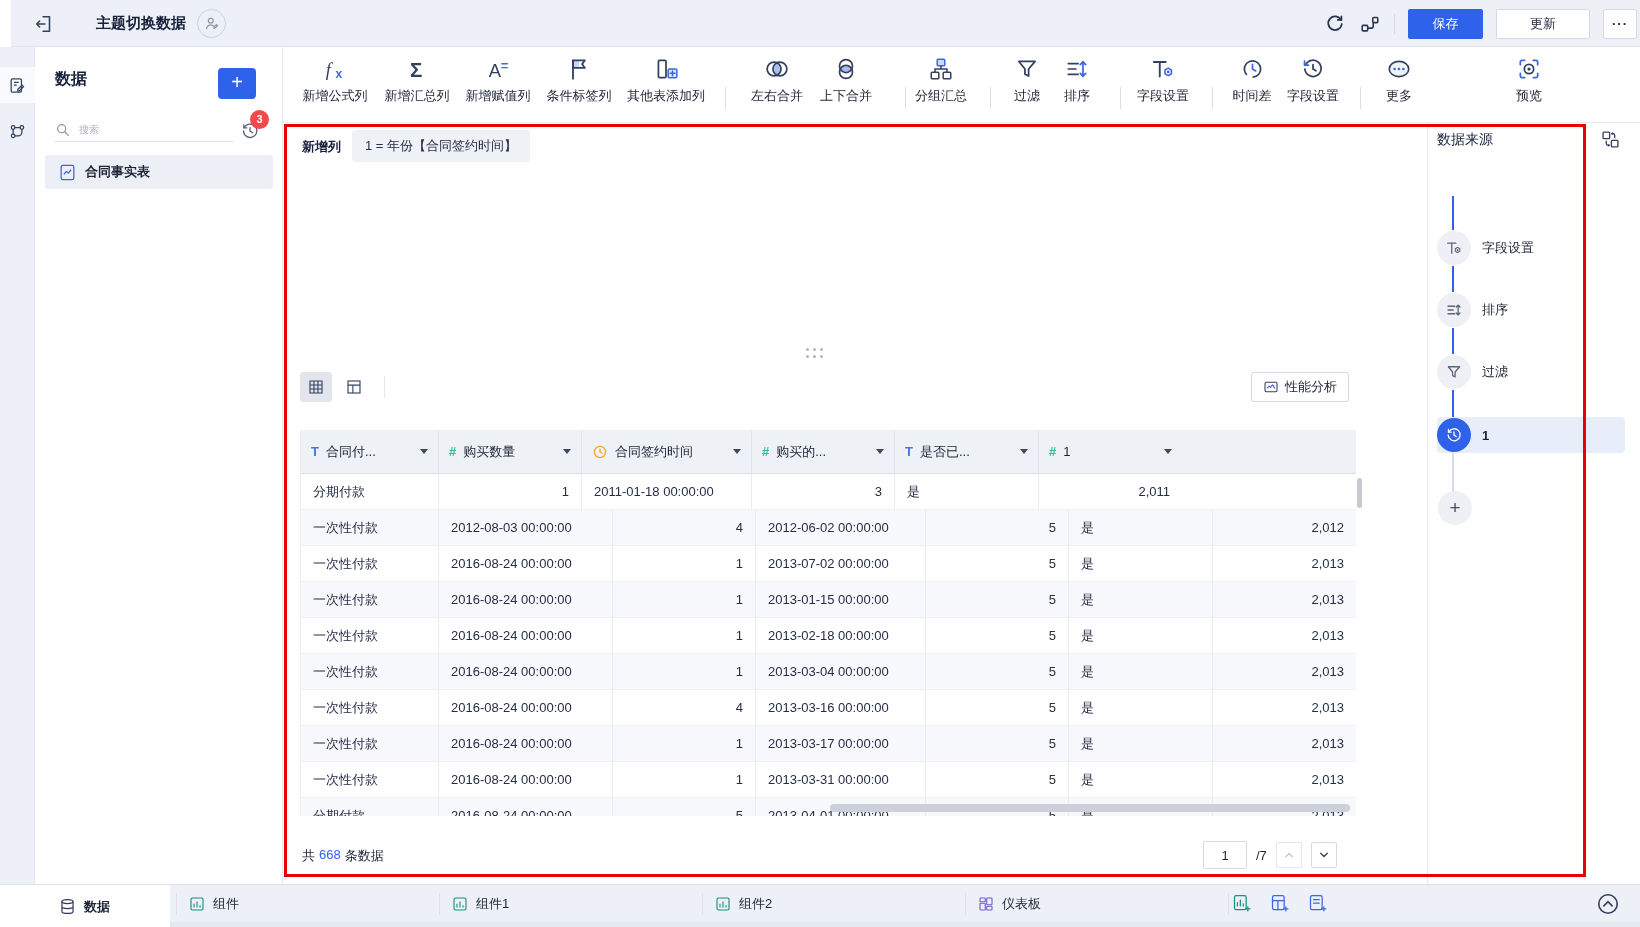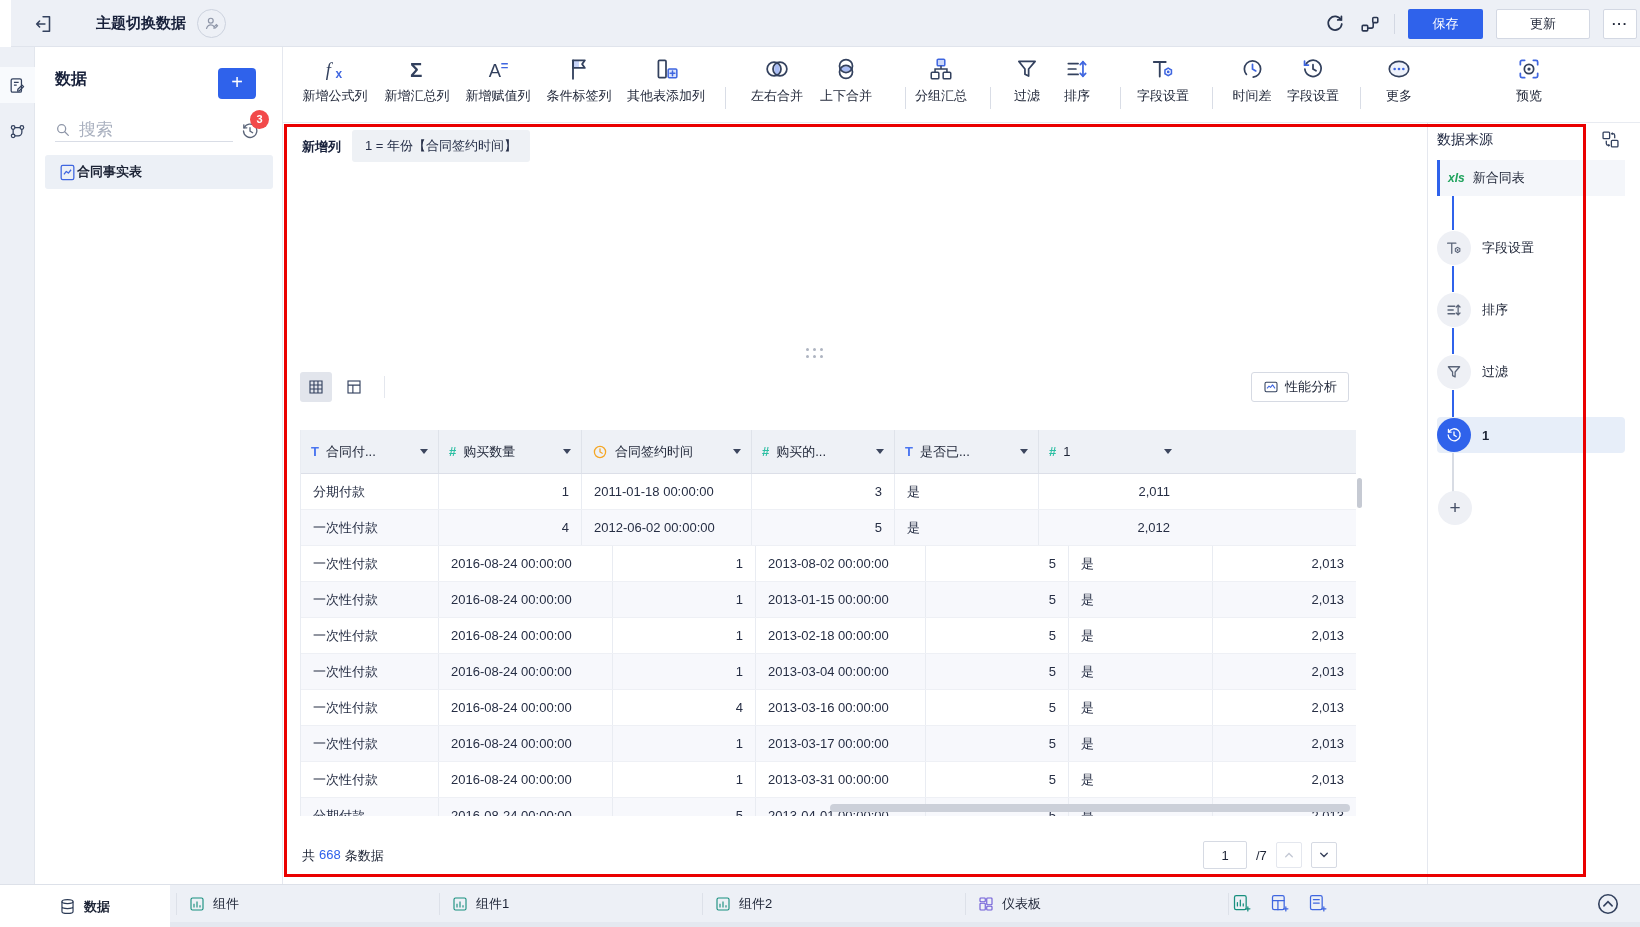"搜索" .lp-search input { font-size: 17px -> 10px }
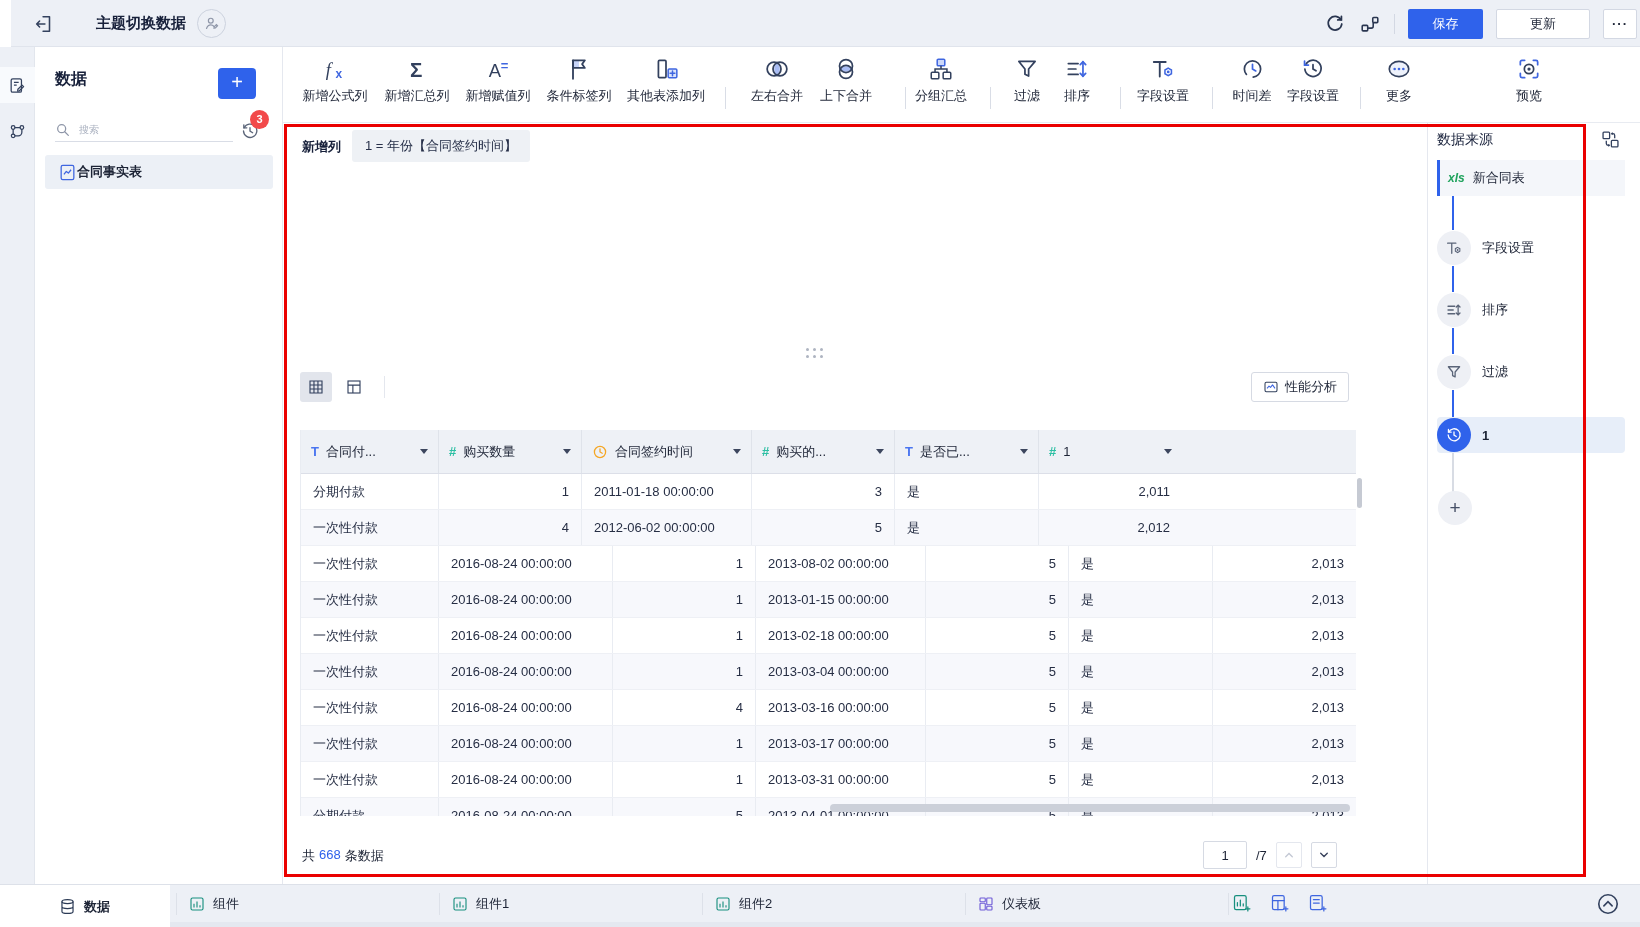"合同事实表" .lp-item { gap: 0 -> 8px }
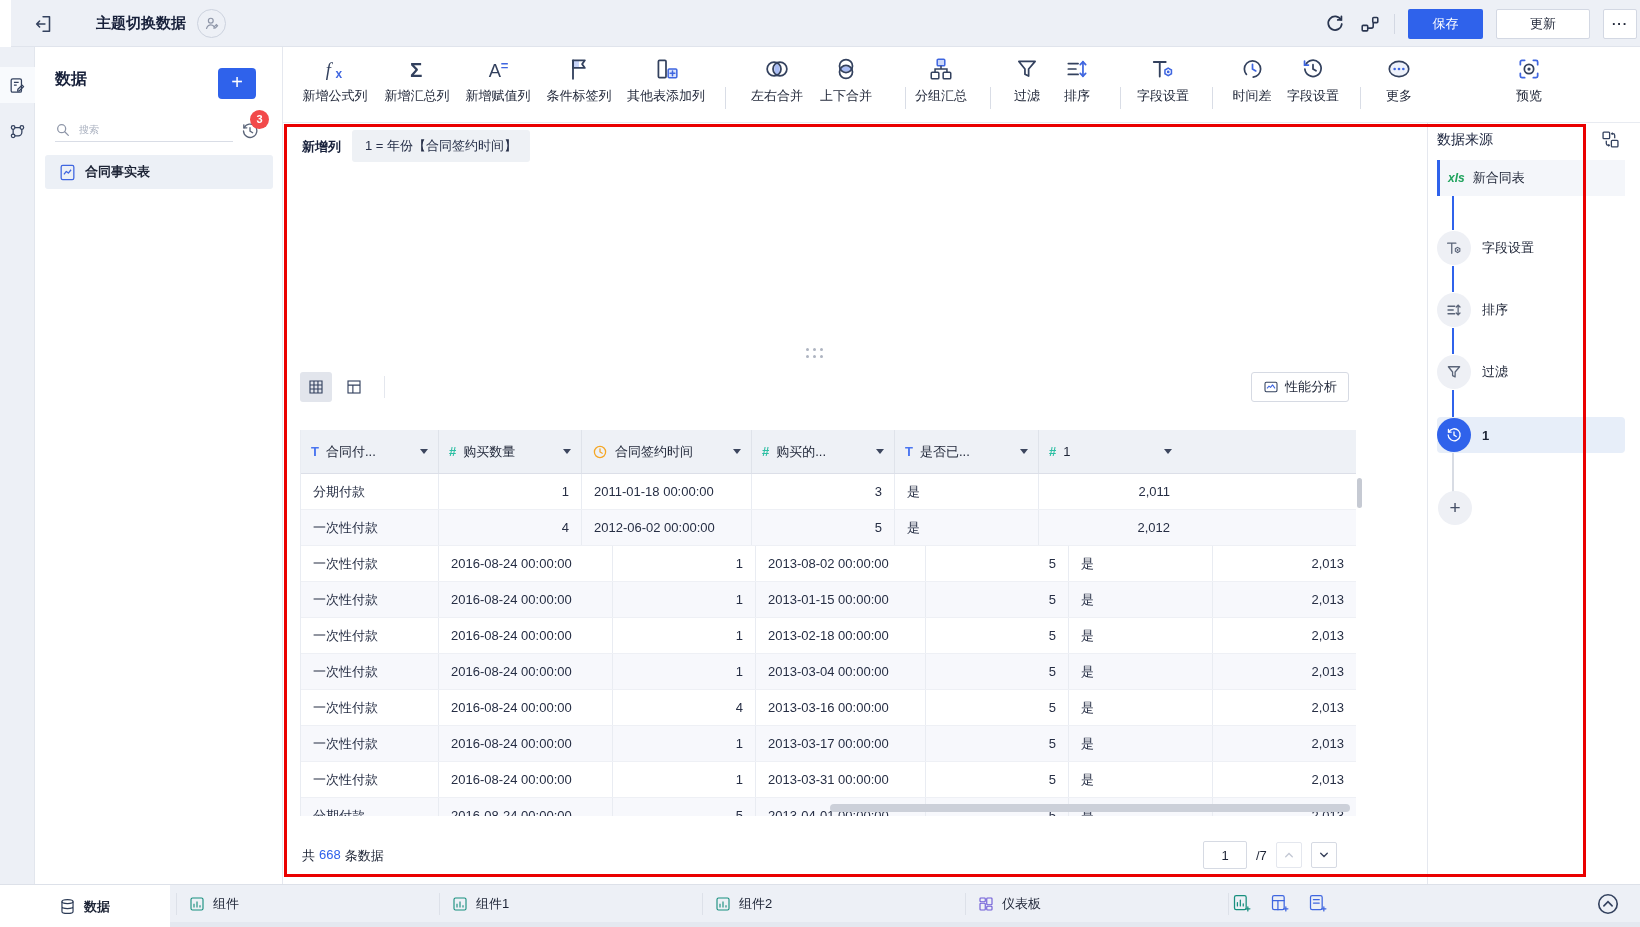"xls" div.rp-source { html: <div> <span>xls</span> <span>新合同表</span> </div> -> none }
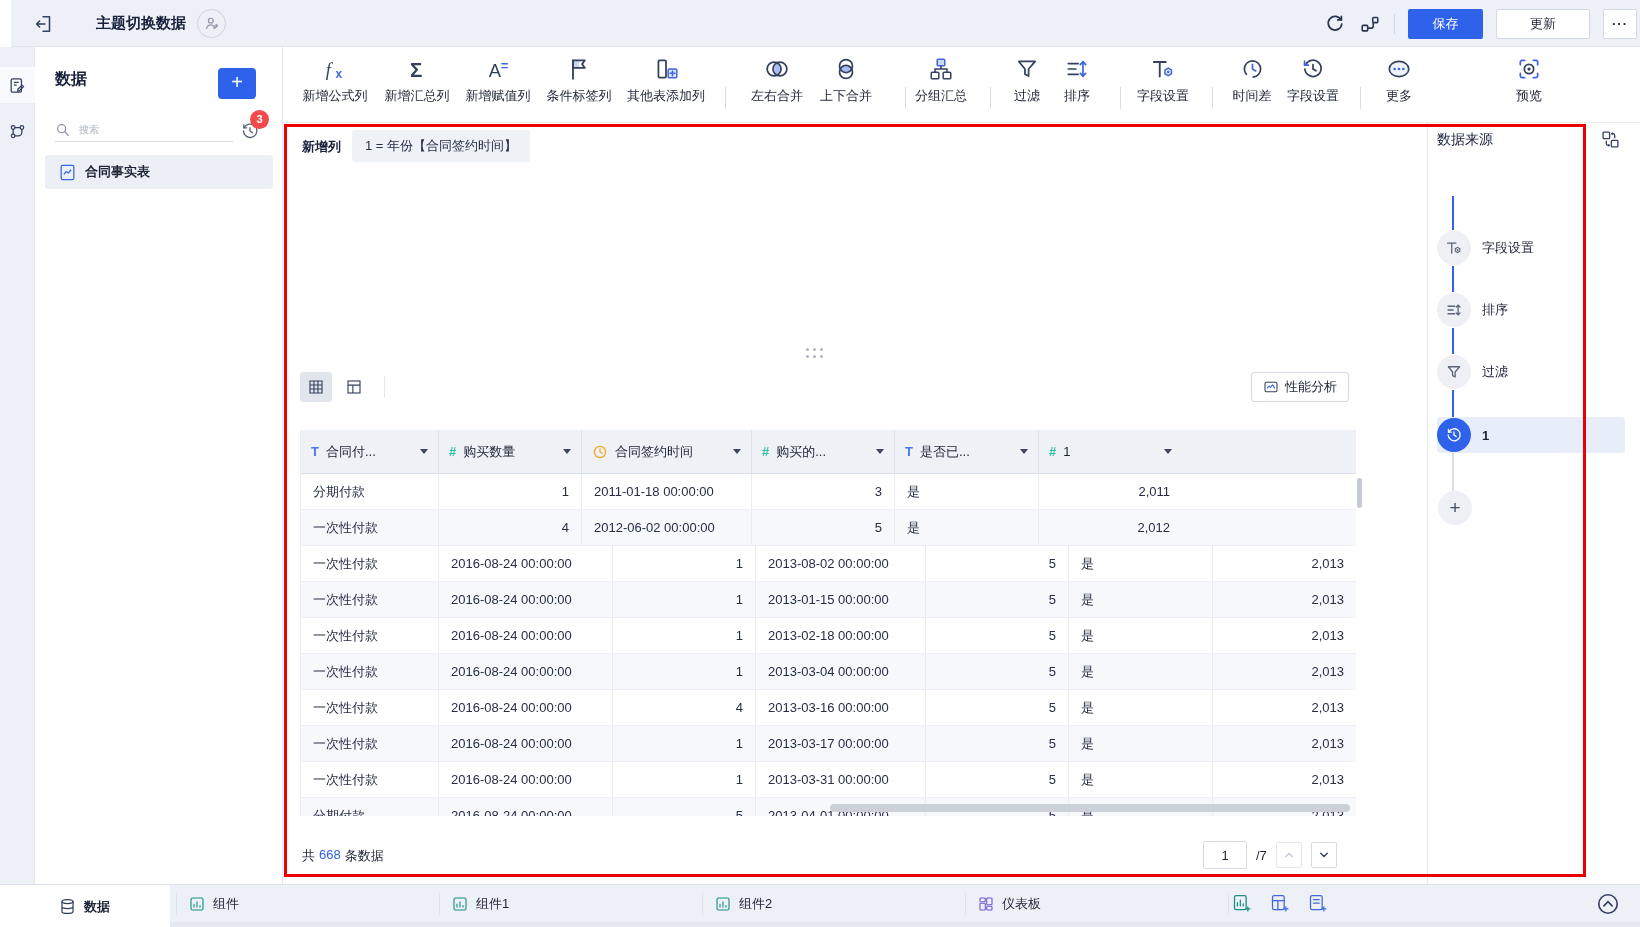"2012-08-03 00:00:00" div.td { html: none -> <div>2012-08-03 00:00:00</div> }
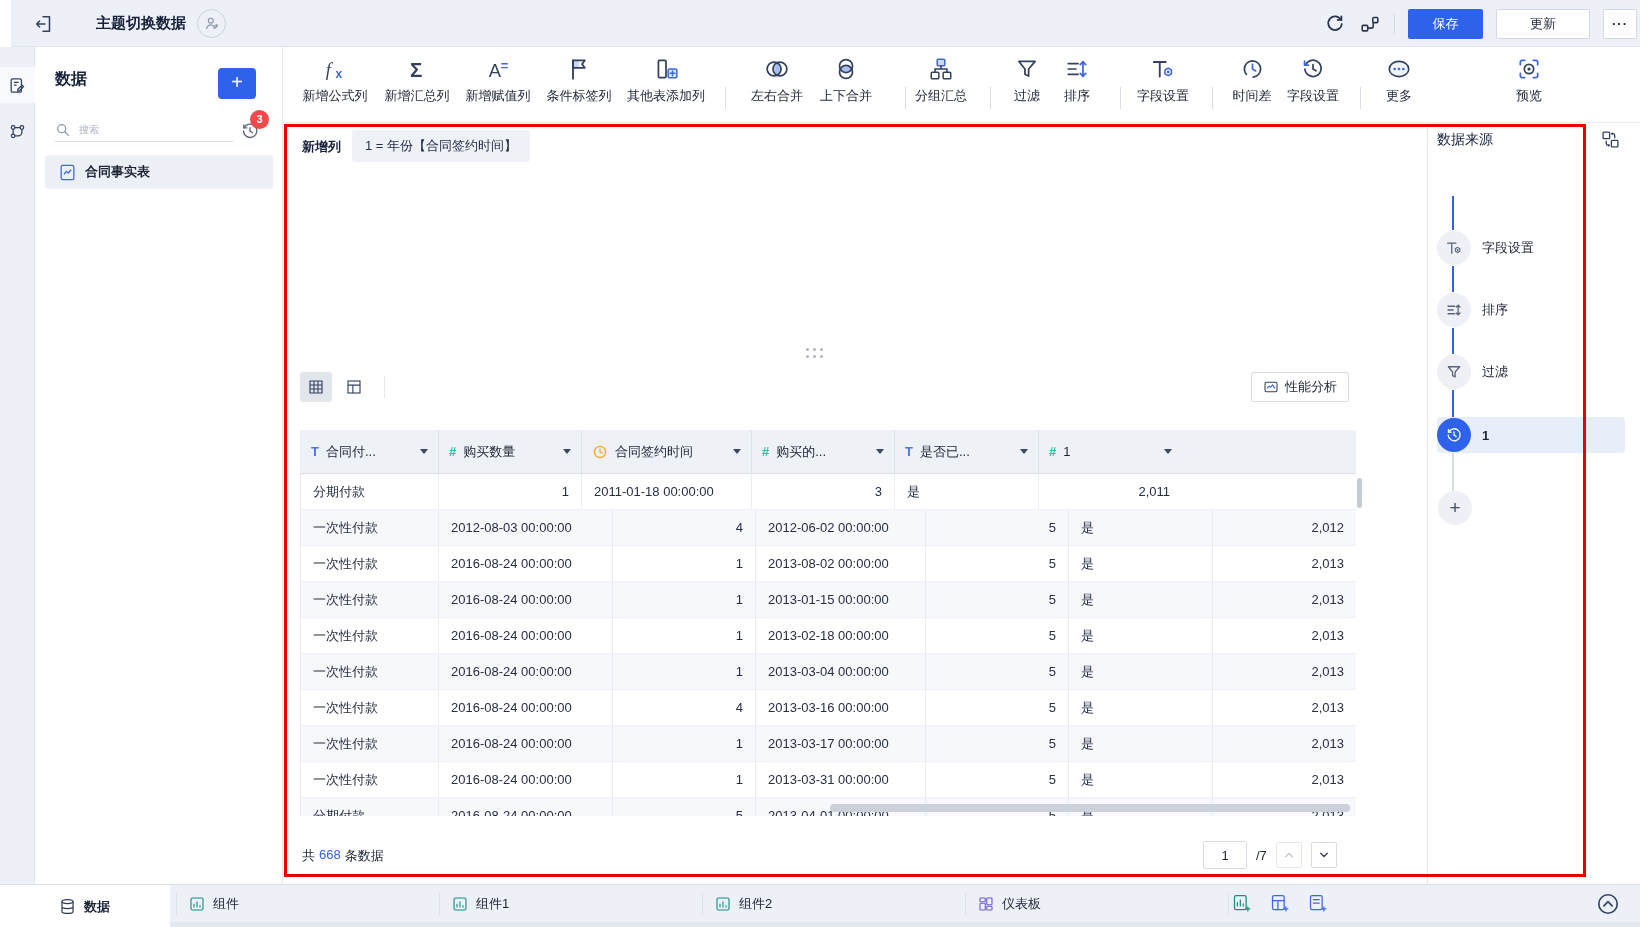"2013-08-02 00:00:00" div.td { text: 2013-08-02 -> 2013-07-02 }
